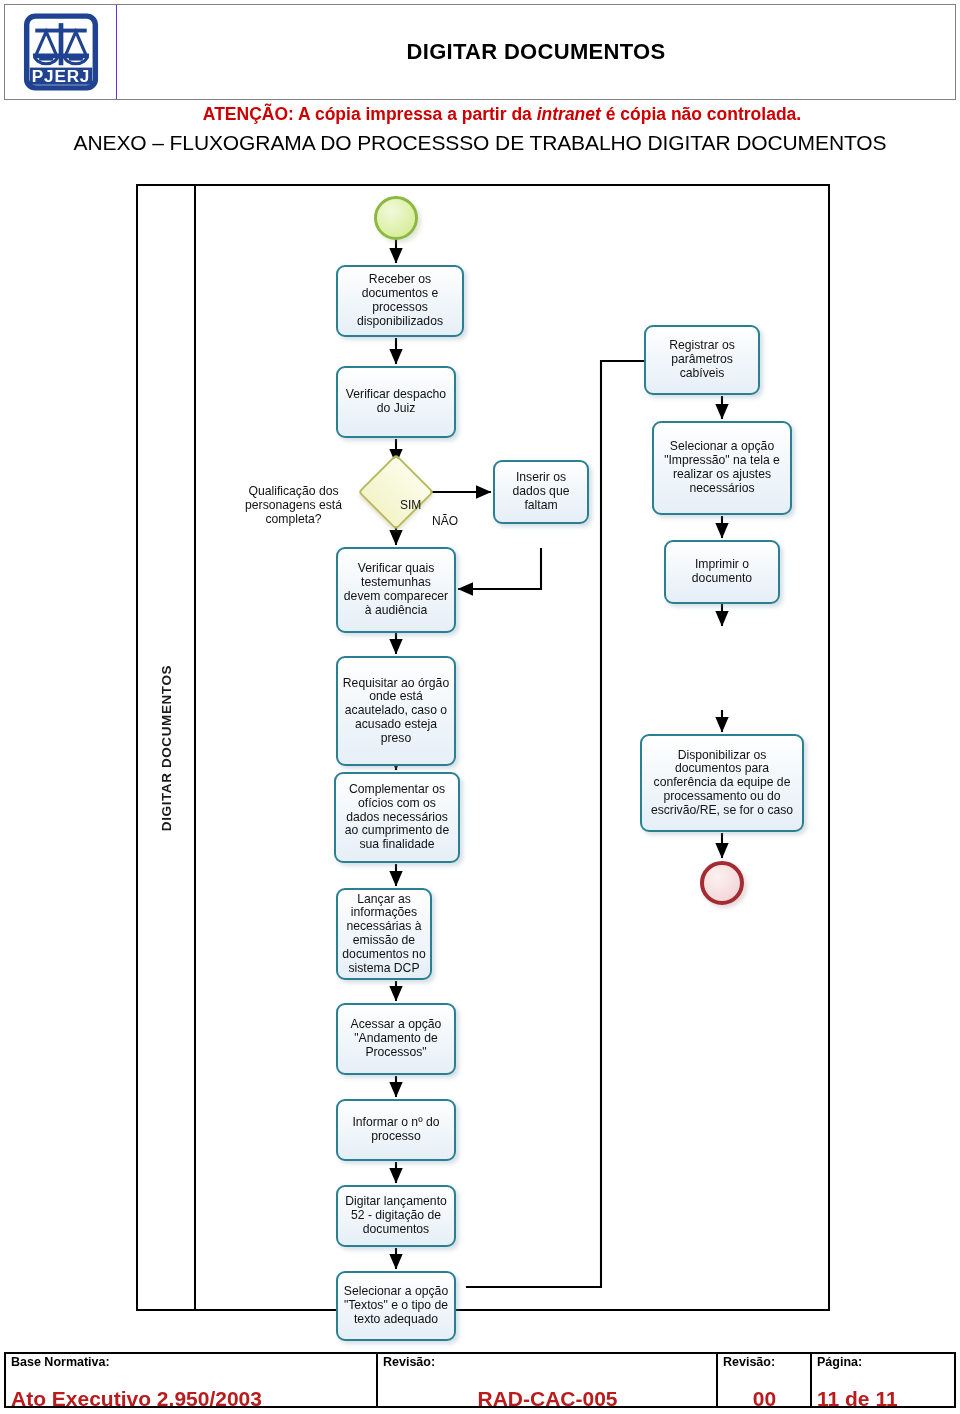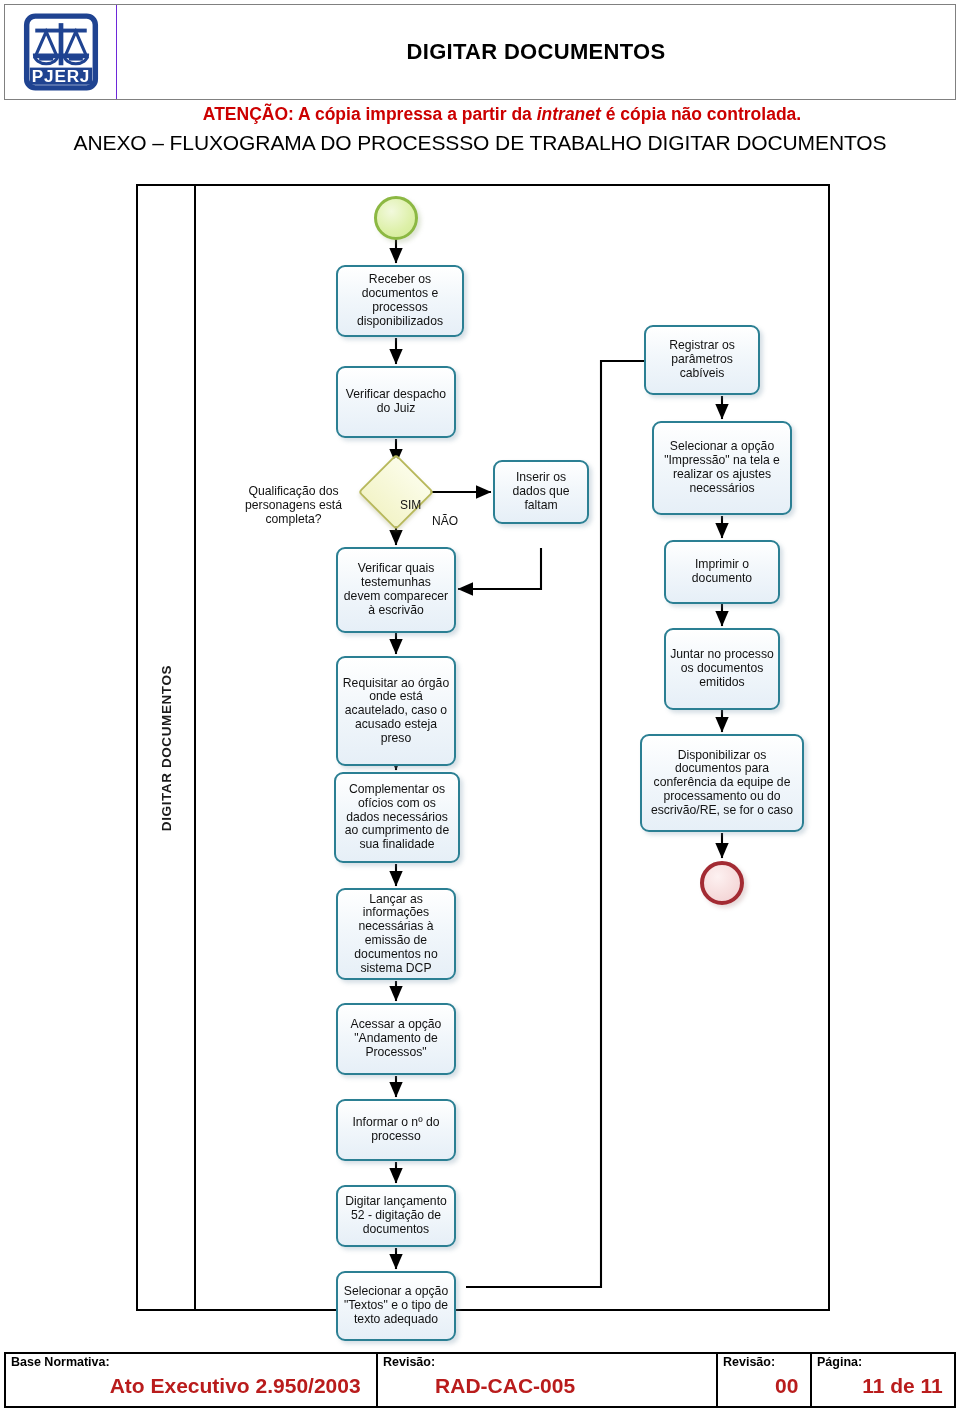"Verificar quais testemunhas devem" span { text: escrivão -> audiência }
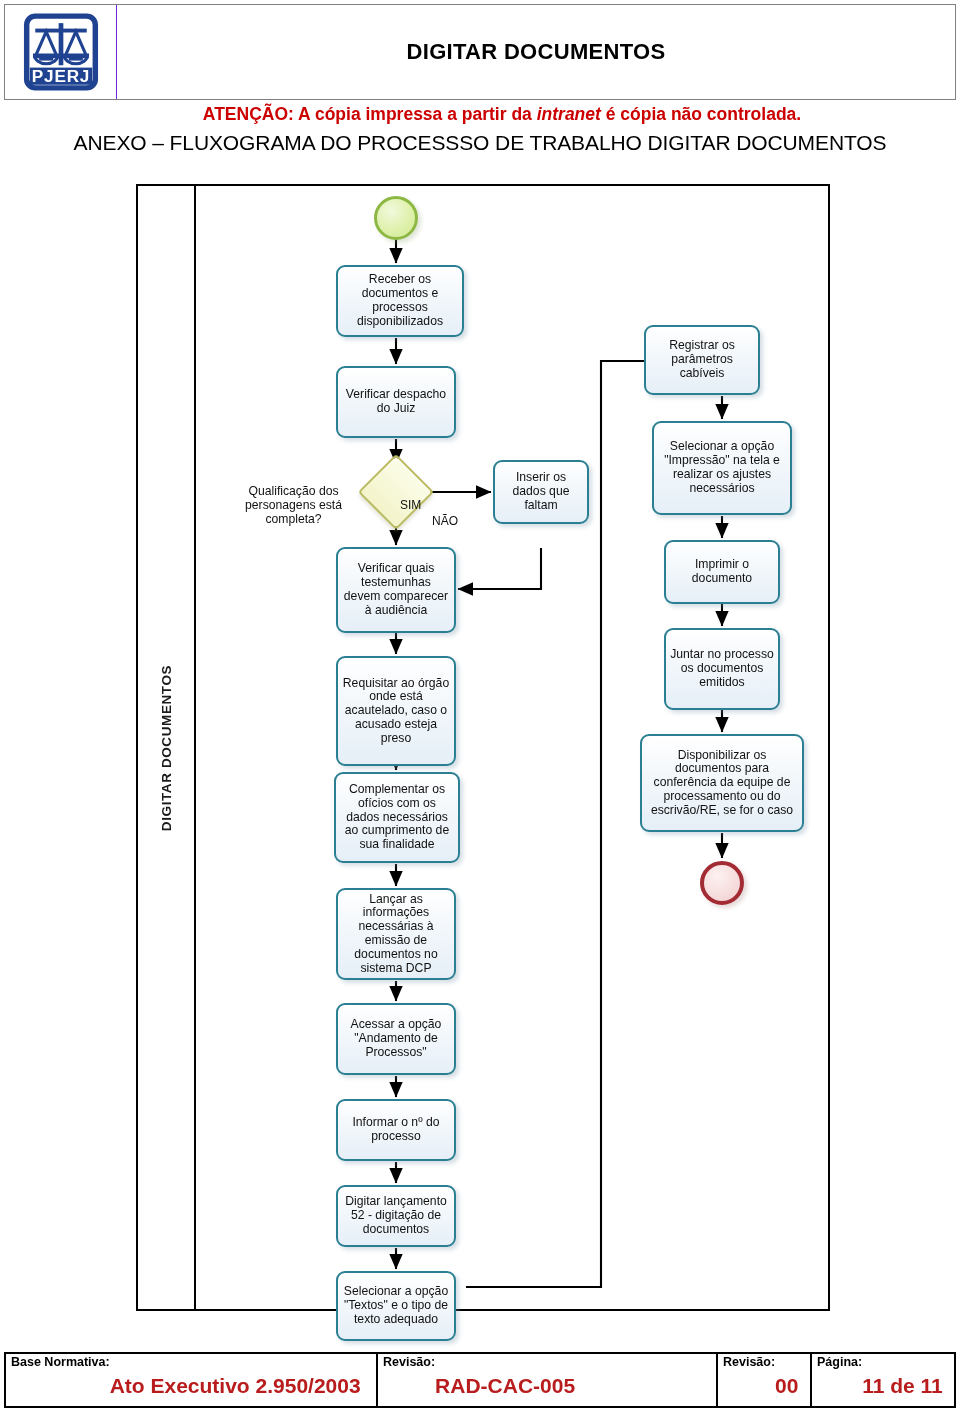"Juntar no processo os documentos" div.node { html: <div> <span>Juntar no processo os documentos emitidos</span> </div> -> none }
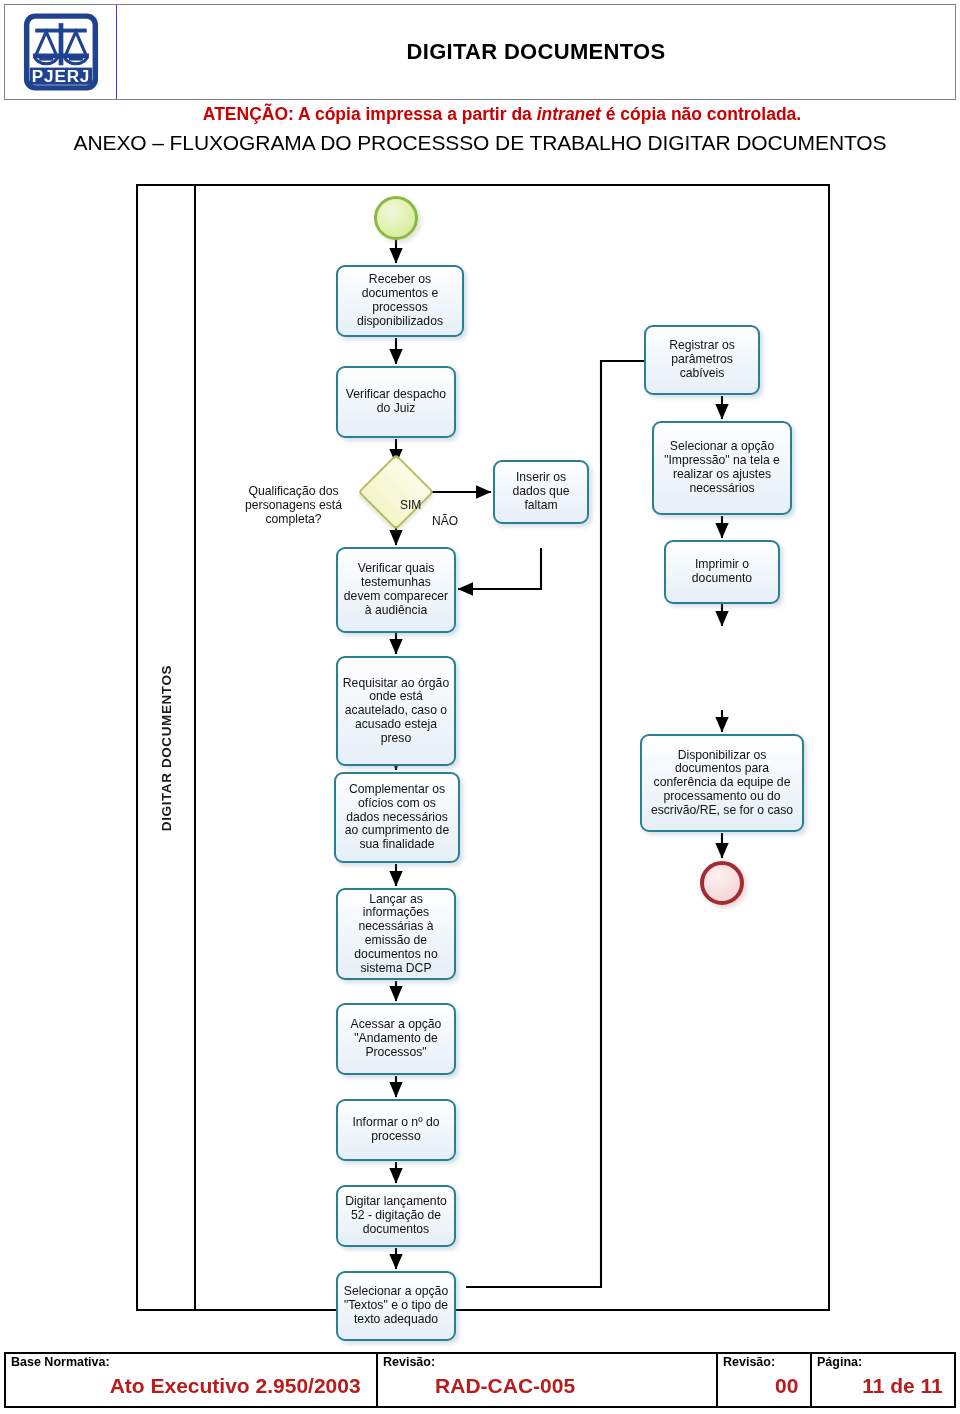"Lançar as informações necessárias à" div.node { width: 120px -> 96px }
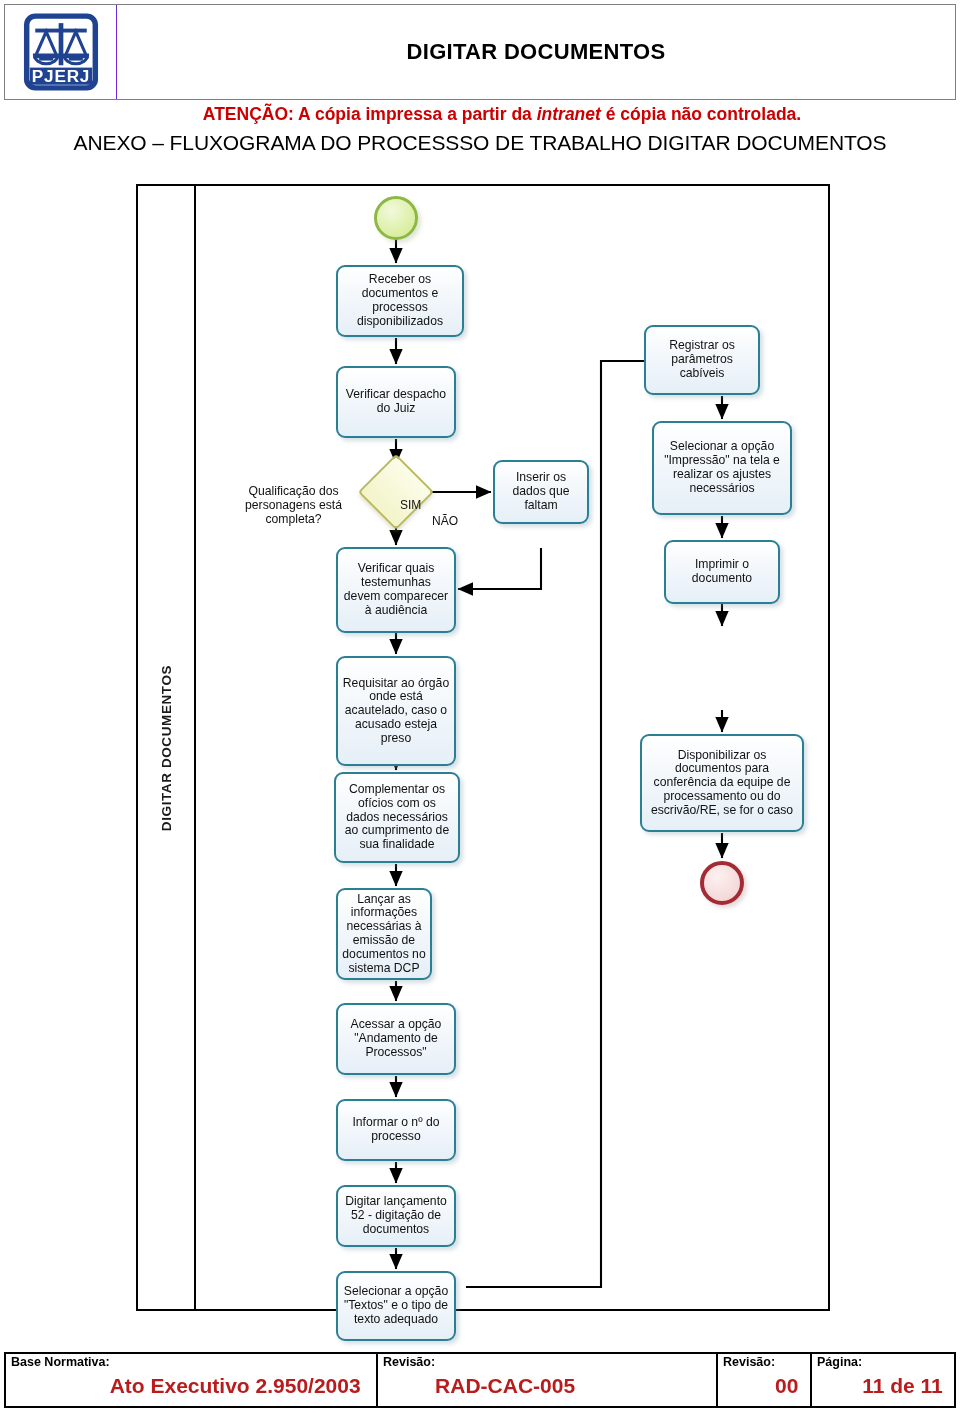"Base Normativa:" .fcol { flex-direction: row -> column }
